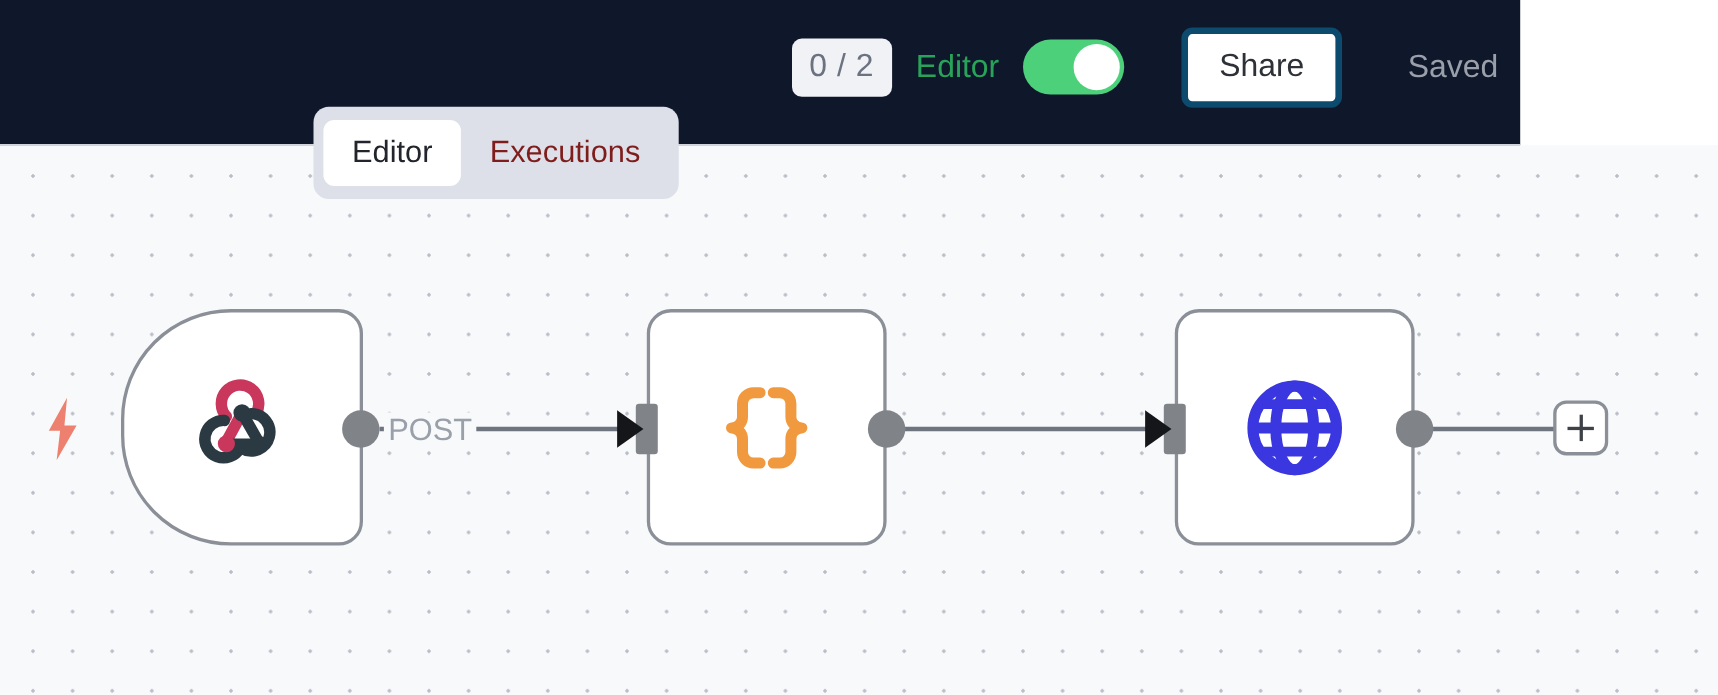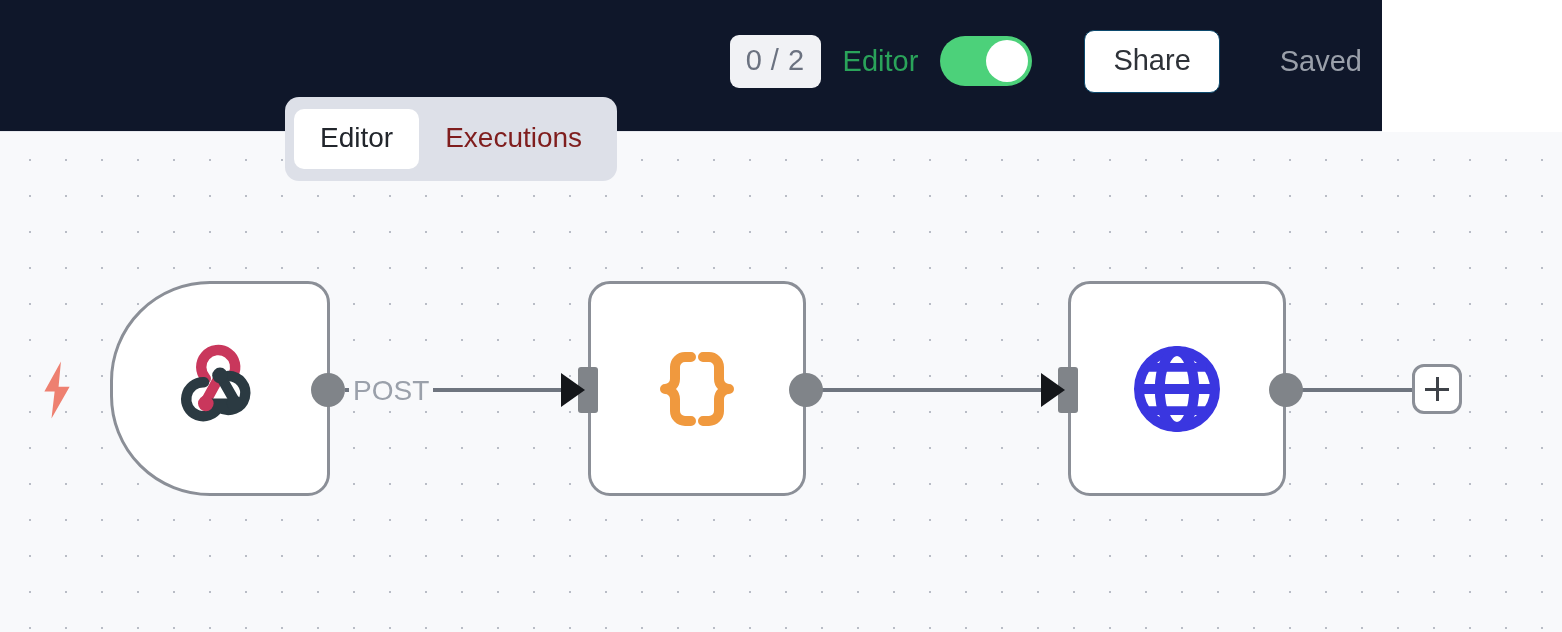"Share" .share-btn { border: 1px solid #0c4a6e -> 6px solid #0c4a6e }
